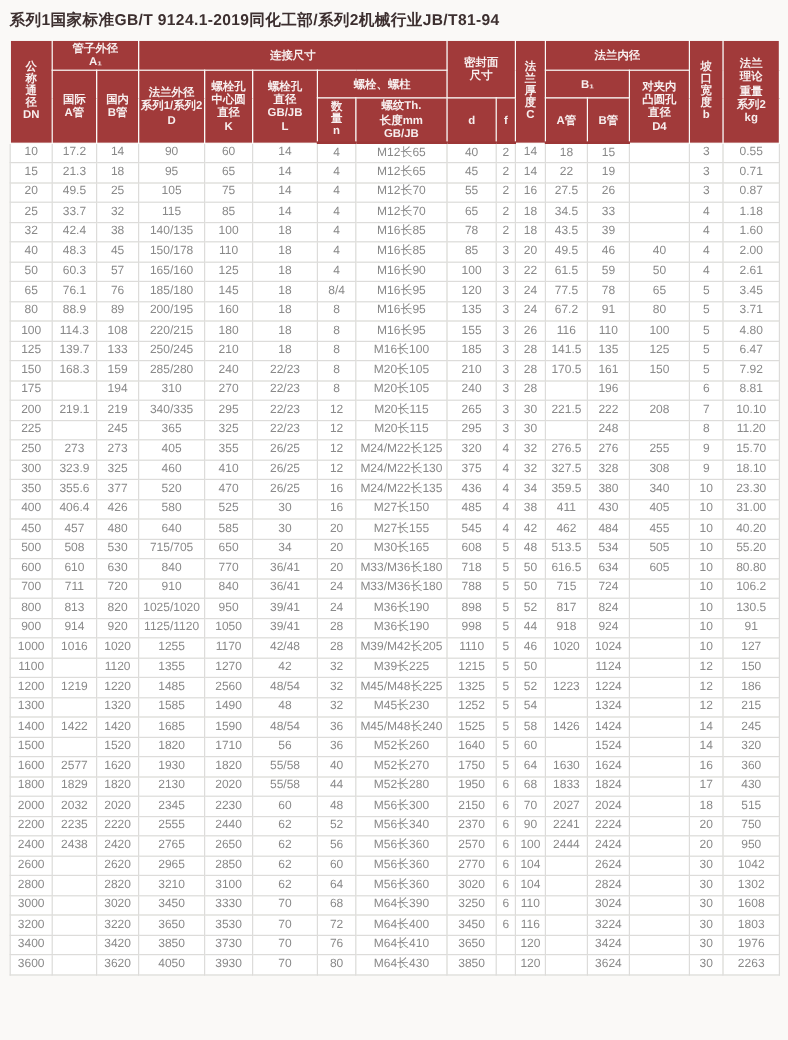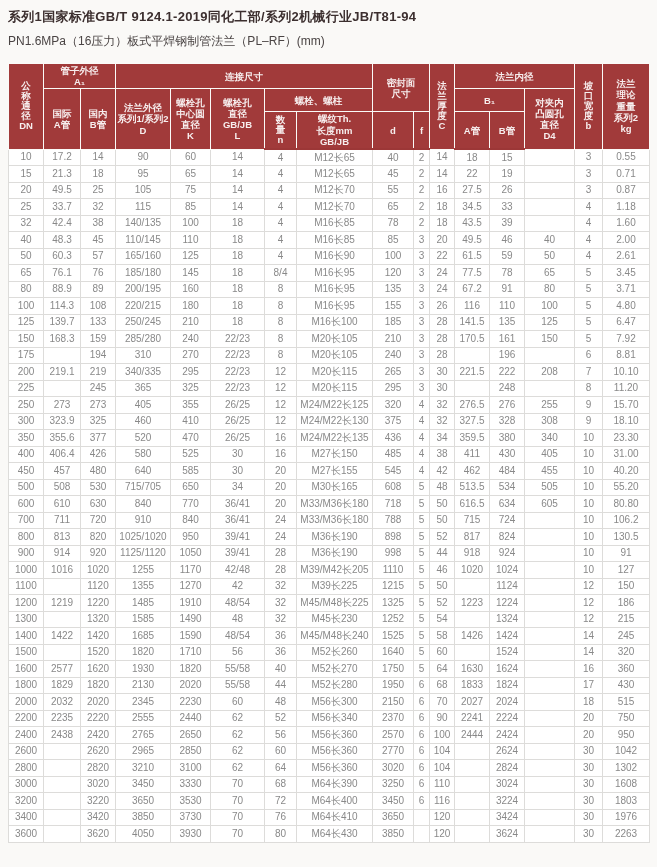"PN1.6MPa（16压力）板式平焊钢制管法兰（PL–RF）(mm)" h2.subtitle { html: <h2>PN1.6MPa（16压力）板式平焊钢制管法兰（PL–RF）(mm)</h2> -> none }
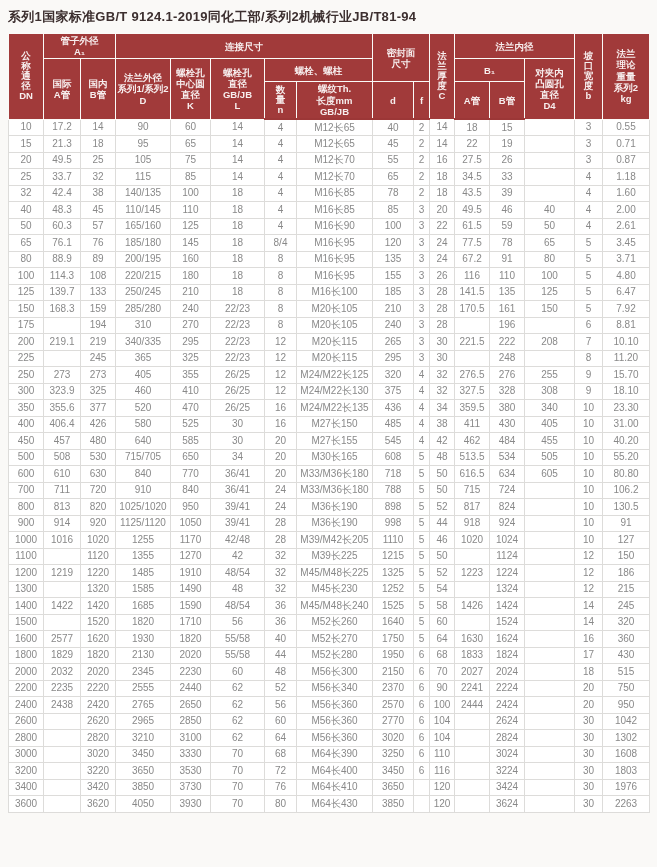"110/145" td { text: 110/145 -> 150/178 }
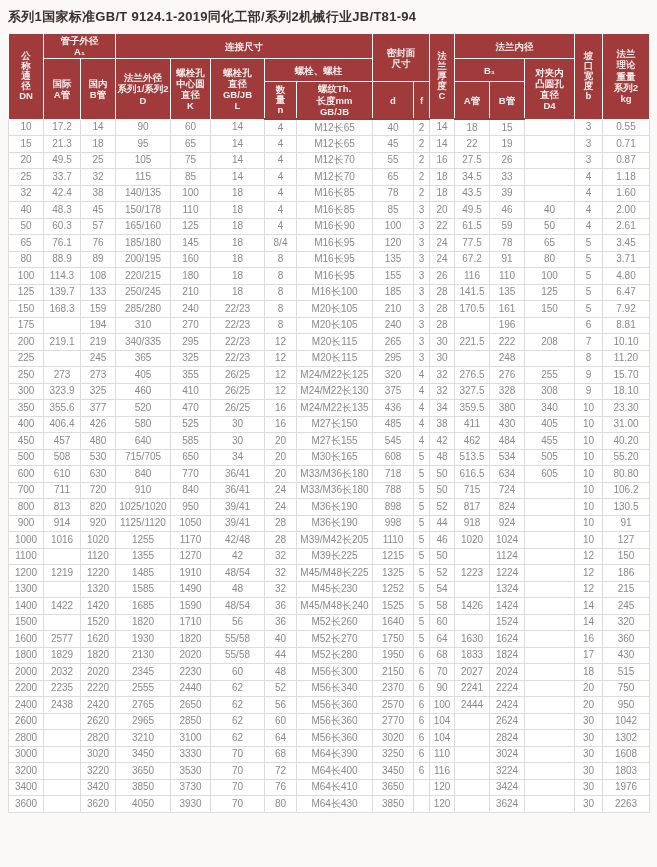"1910" td { text: 1910 -> 2560 }
